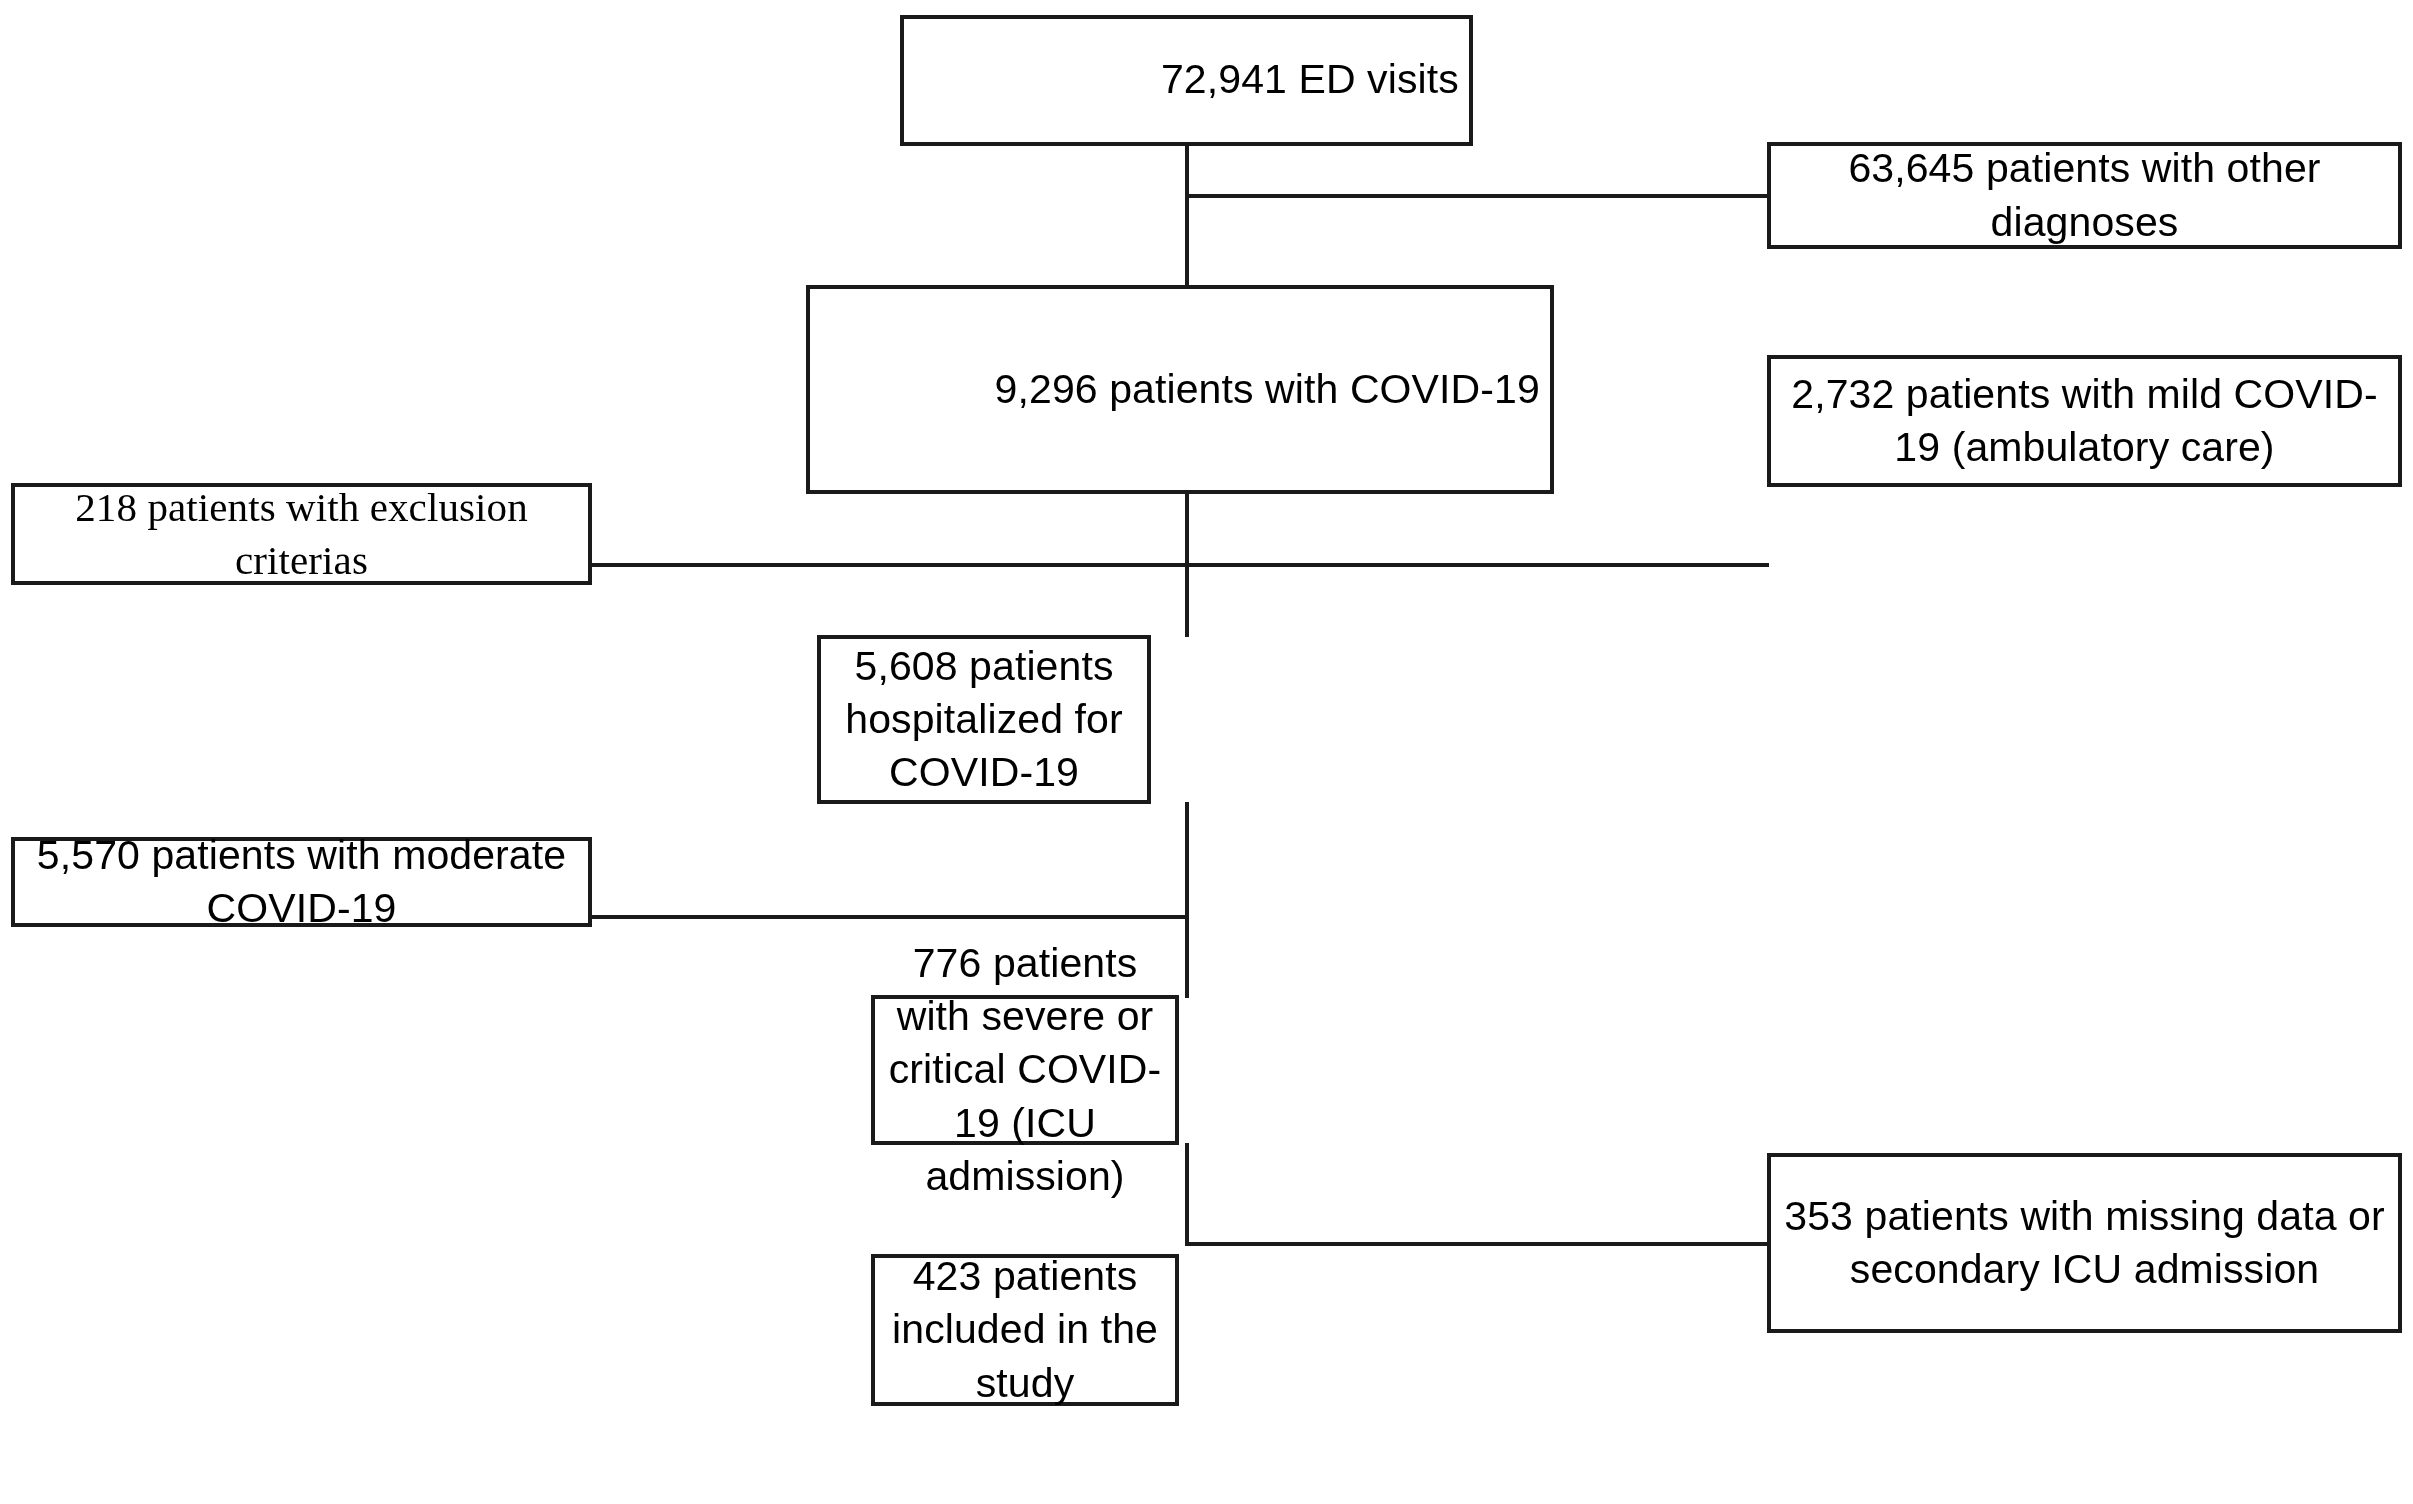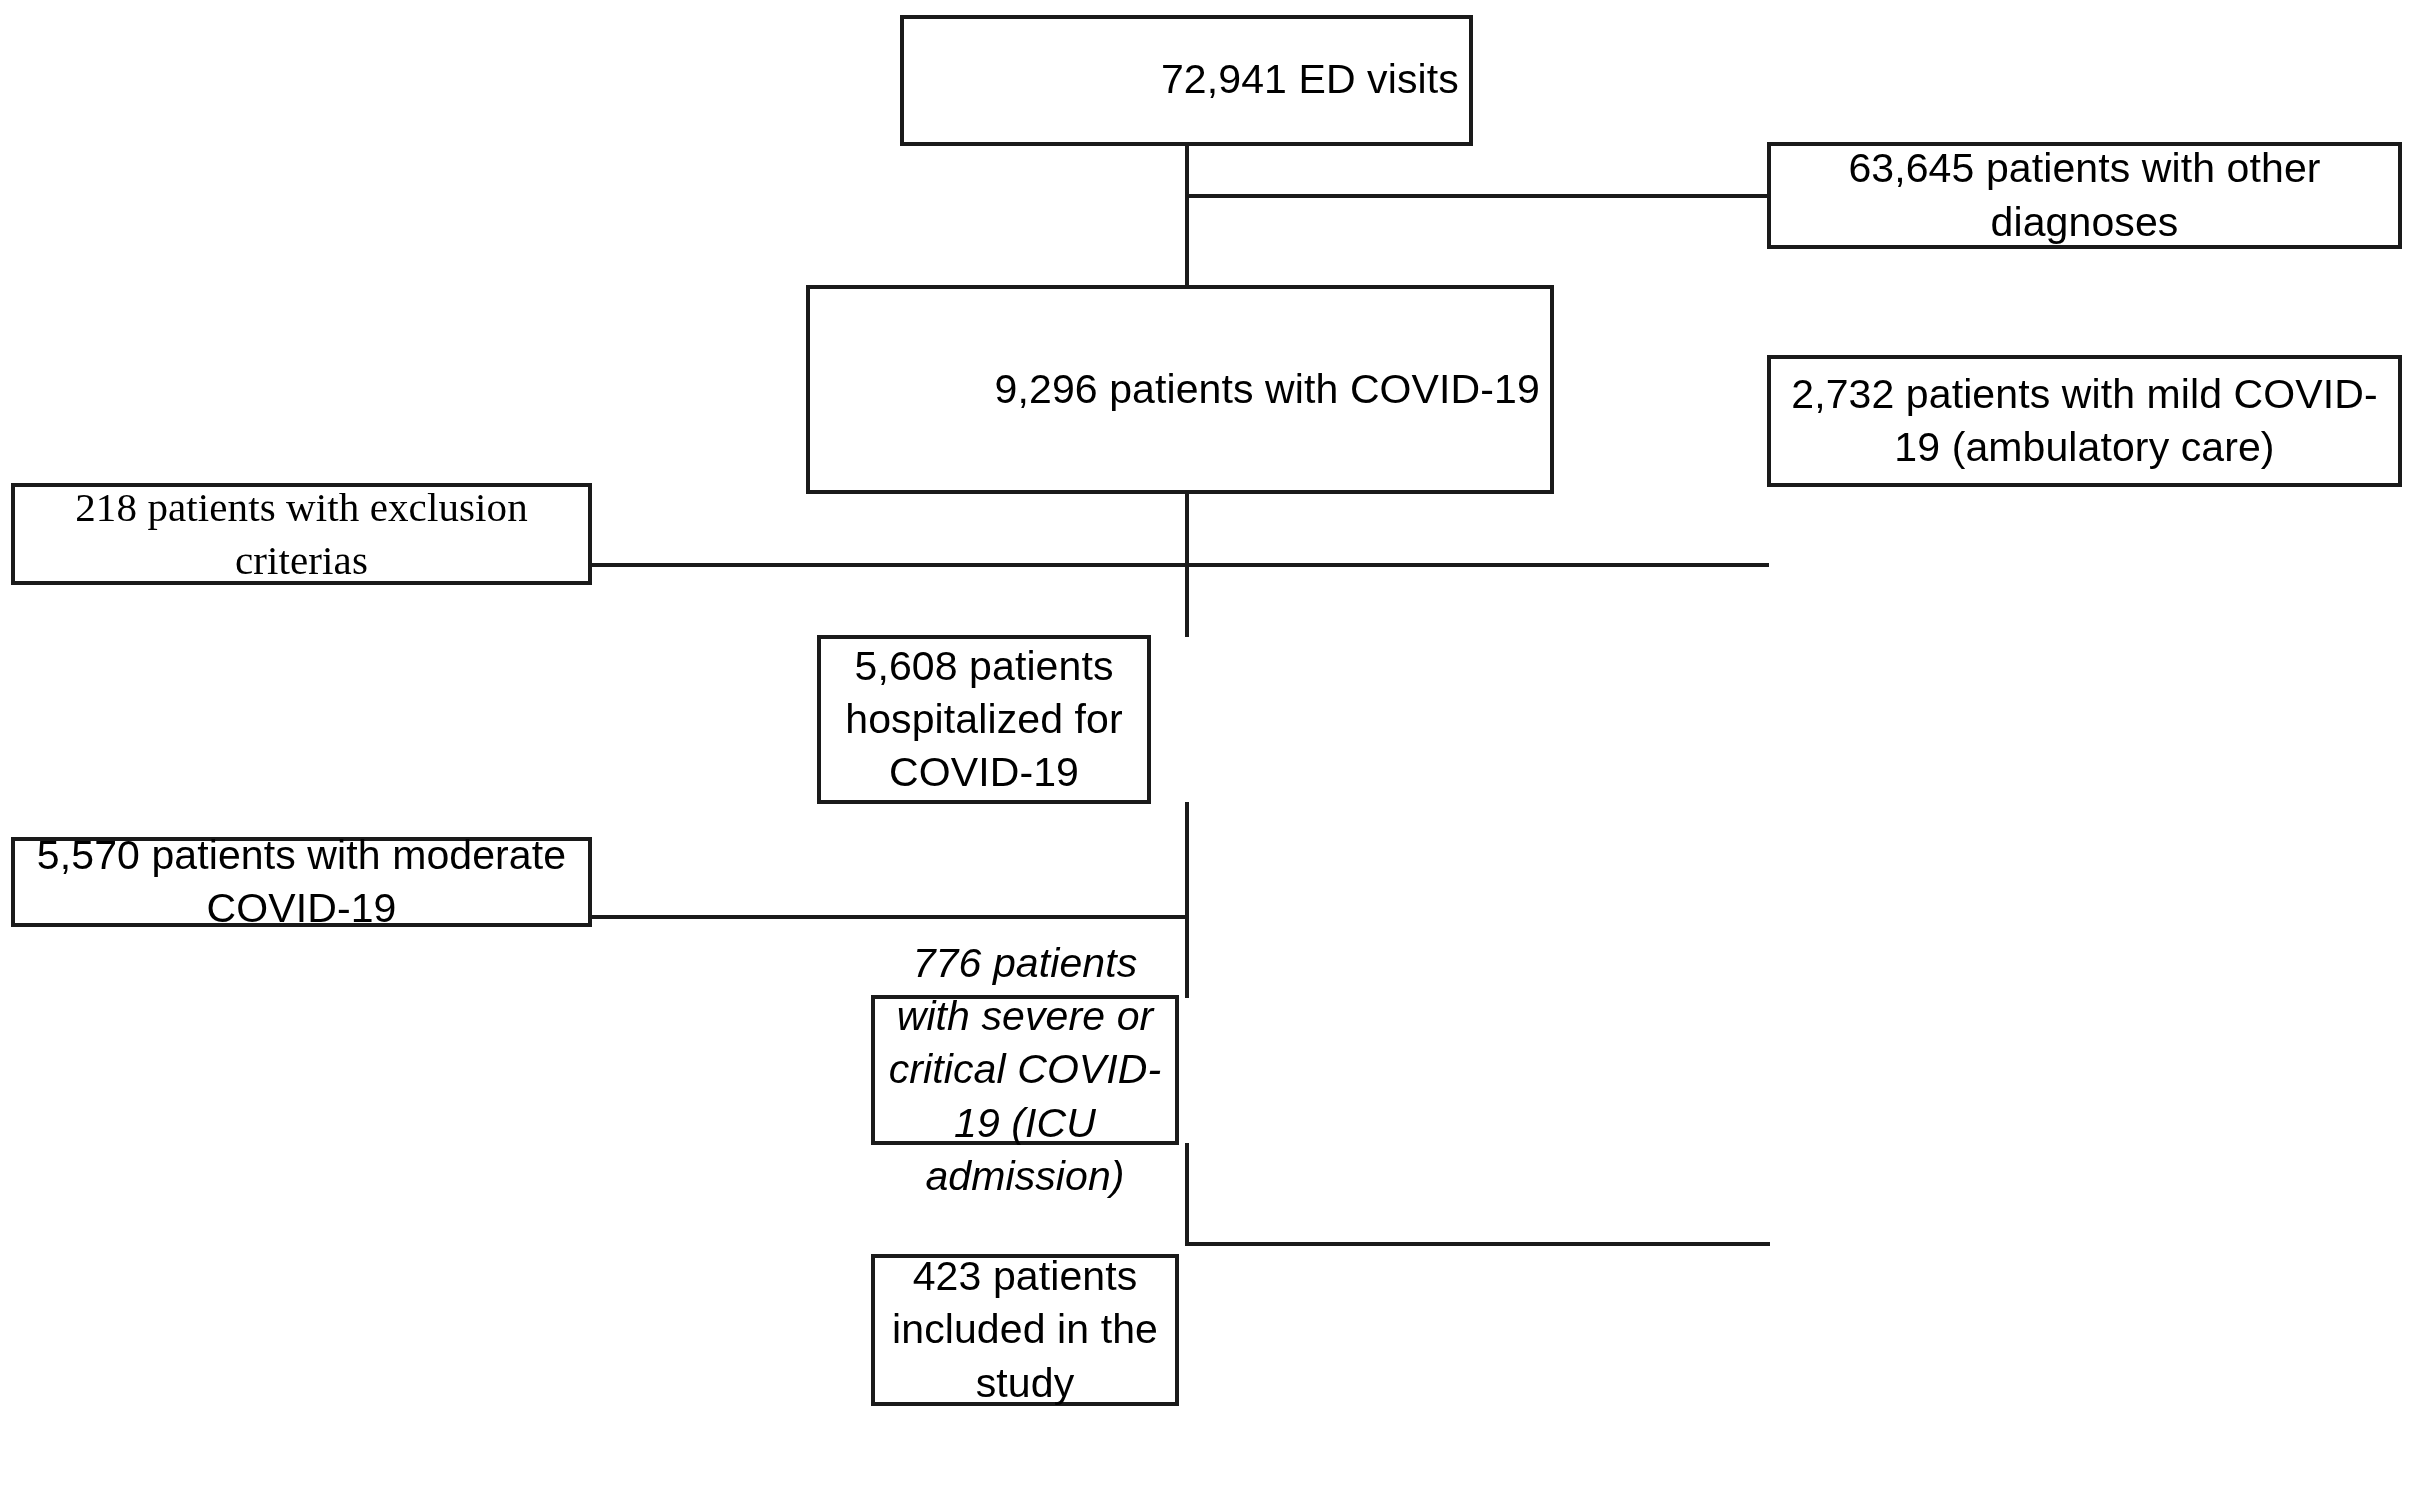"776 patients with severe or" div.node { font-style: italic -> none }
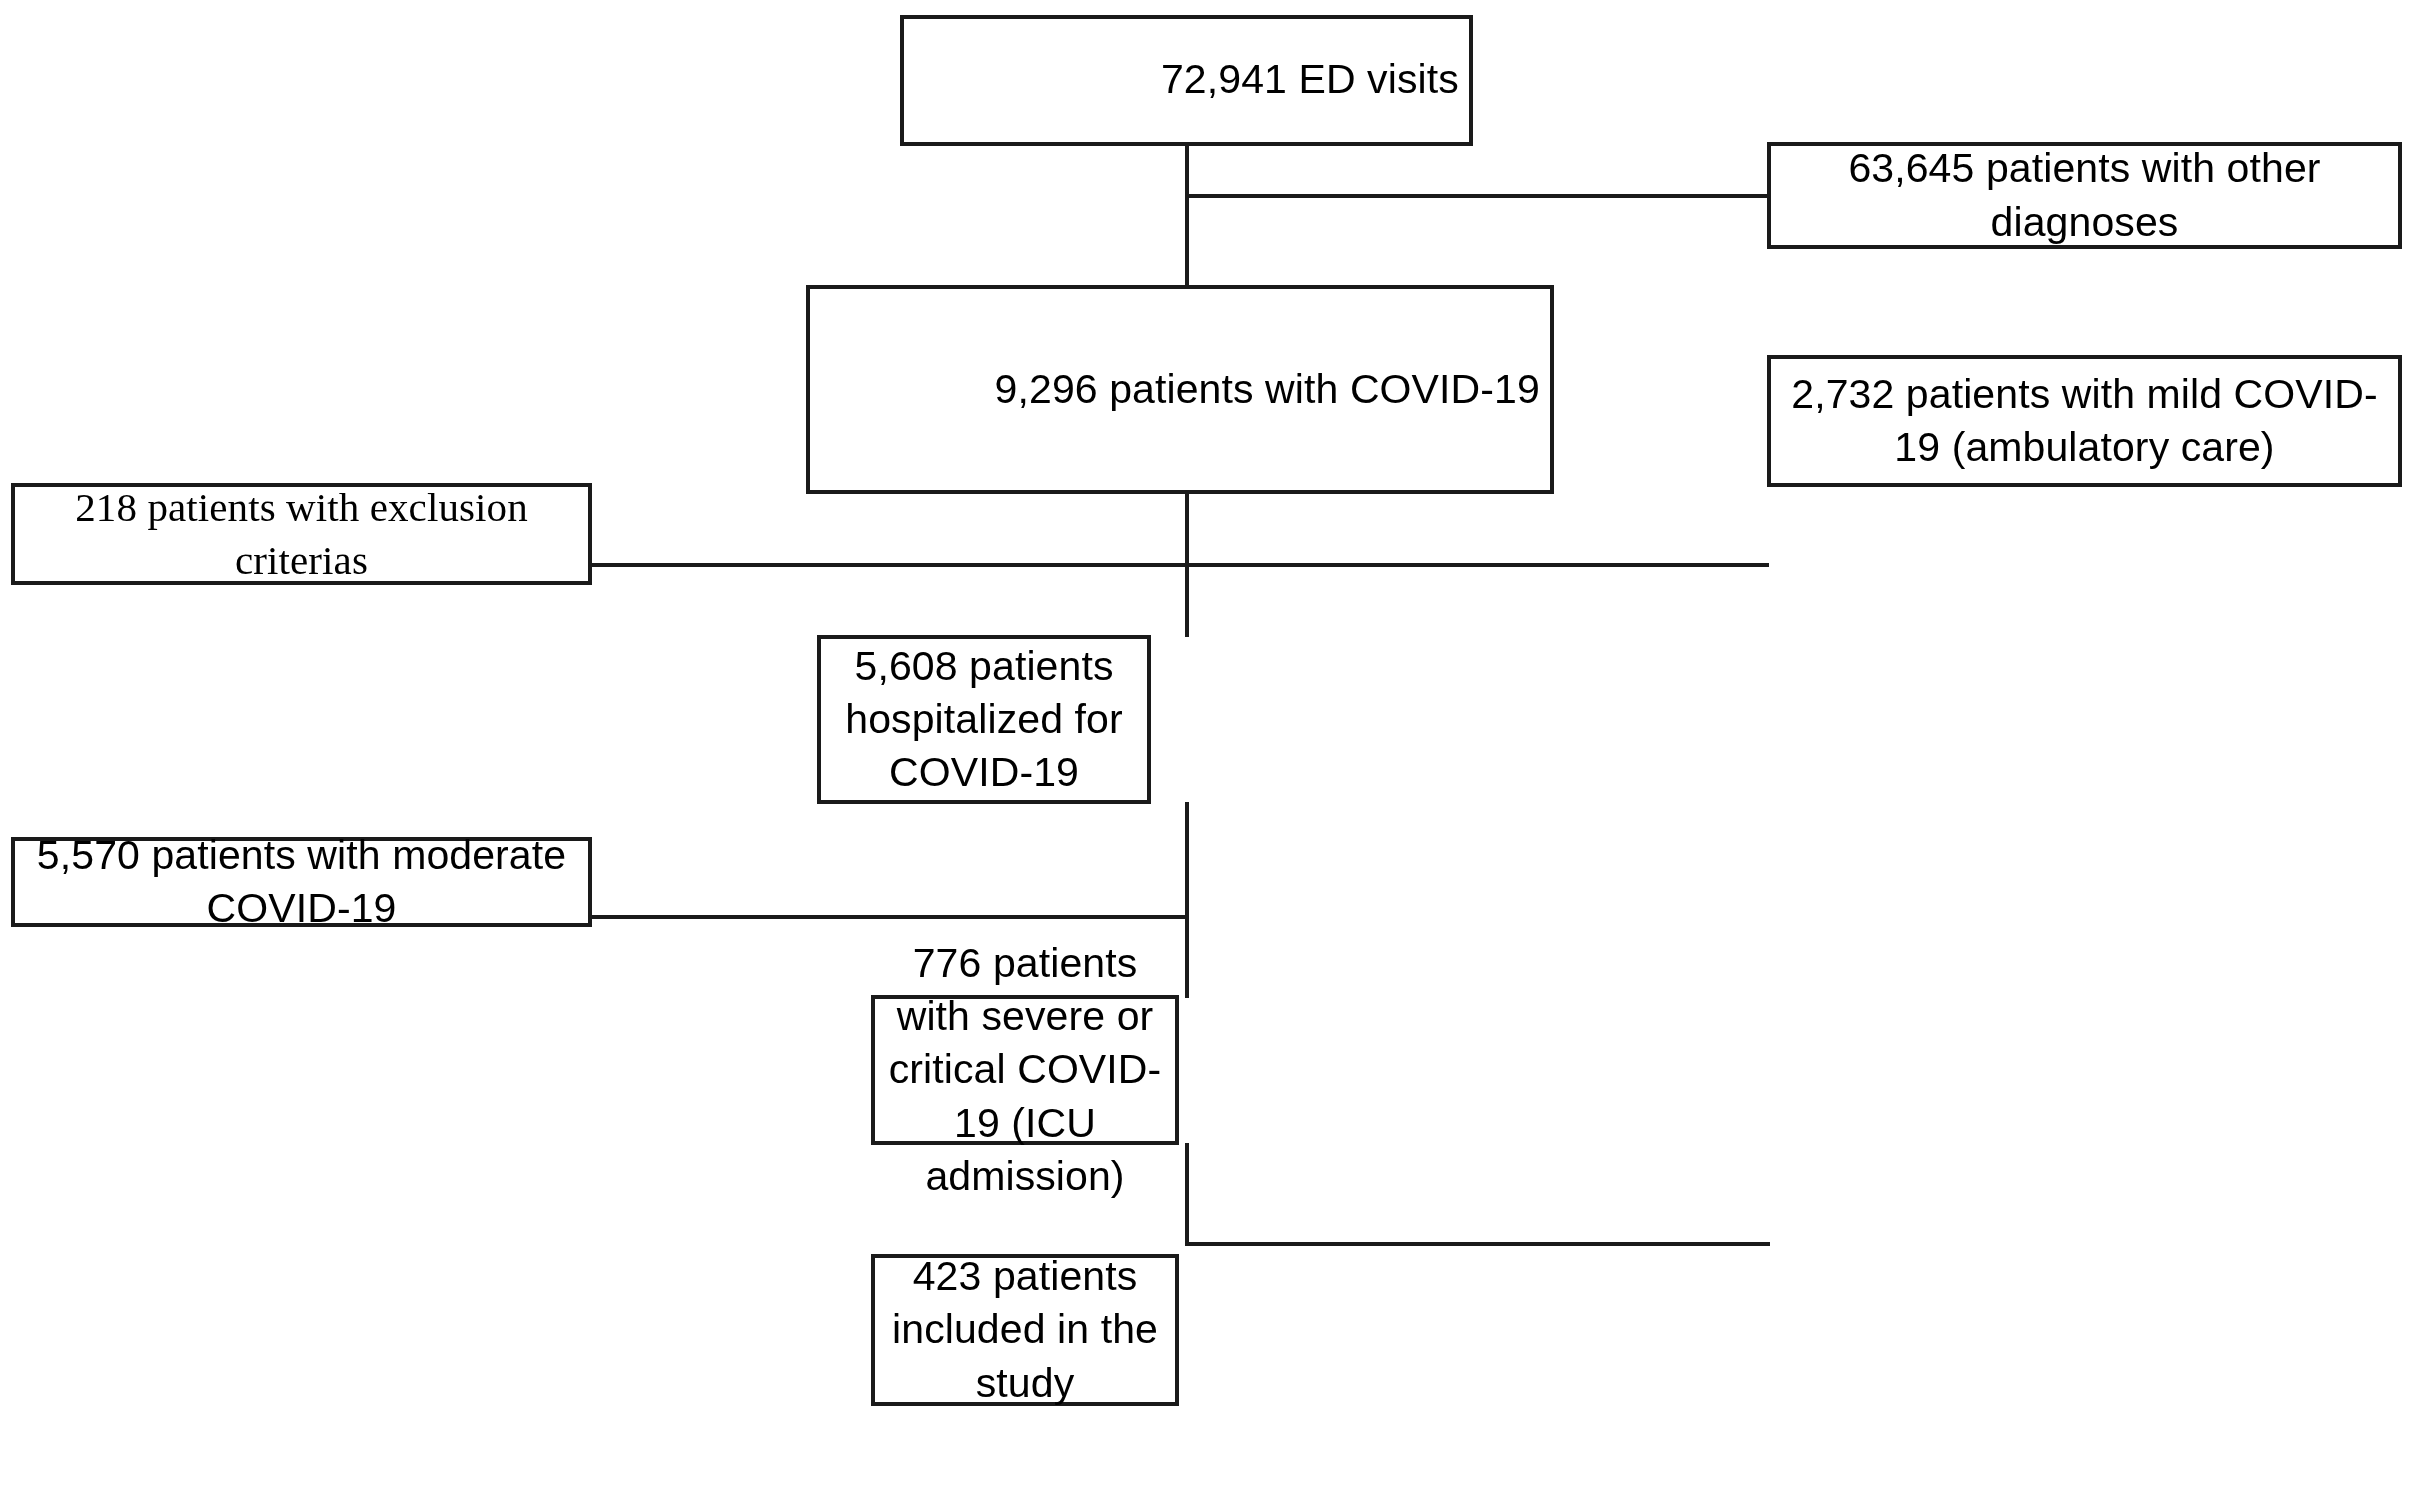"353 patients with missing data" div.node { html: none -> <div> <span>353 patients with missing data or secondary ICU admission</span> </div> }
